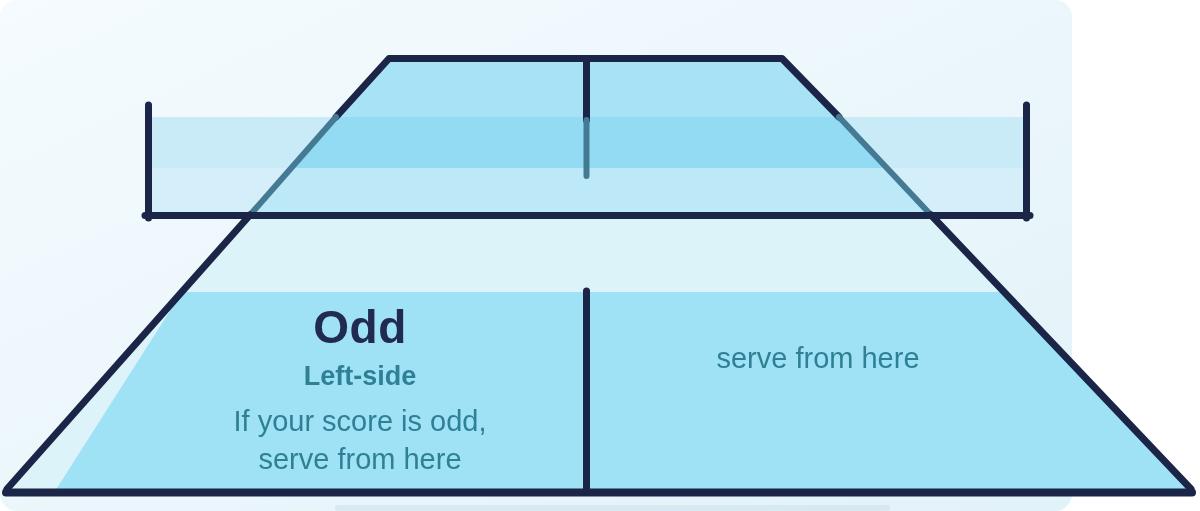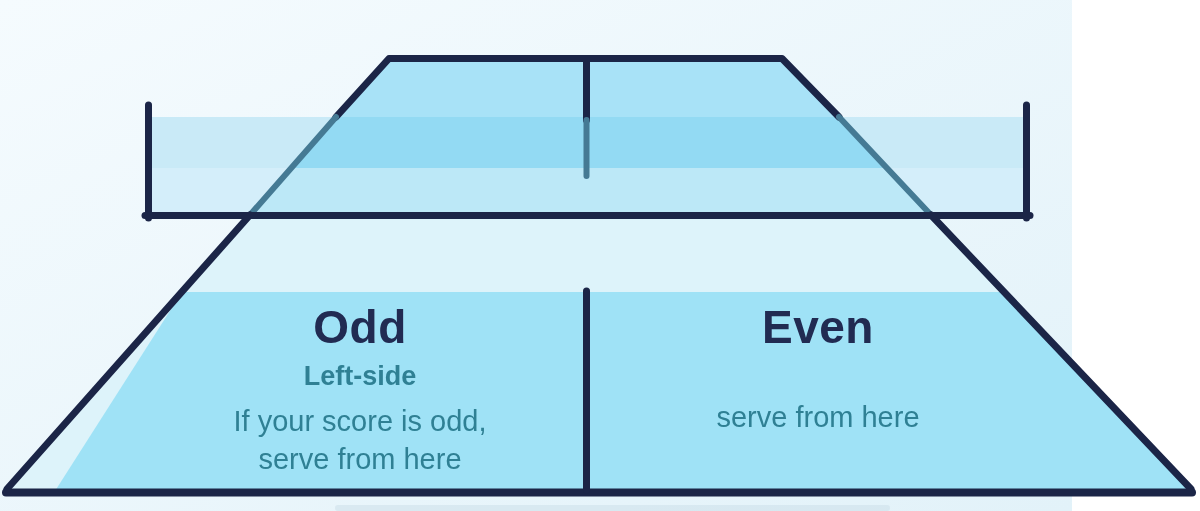"Odd" .stage { border-radius: none -> 17px }
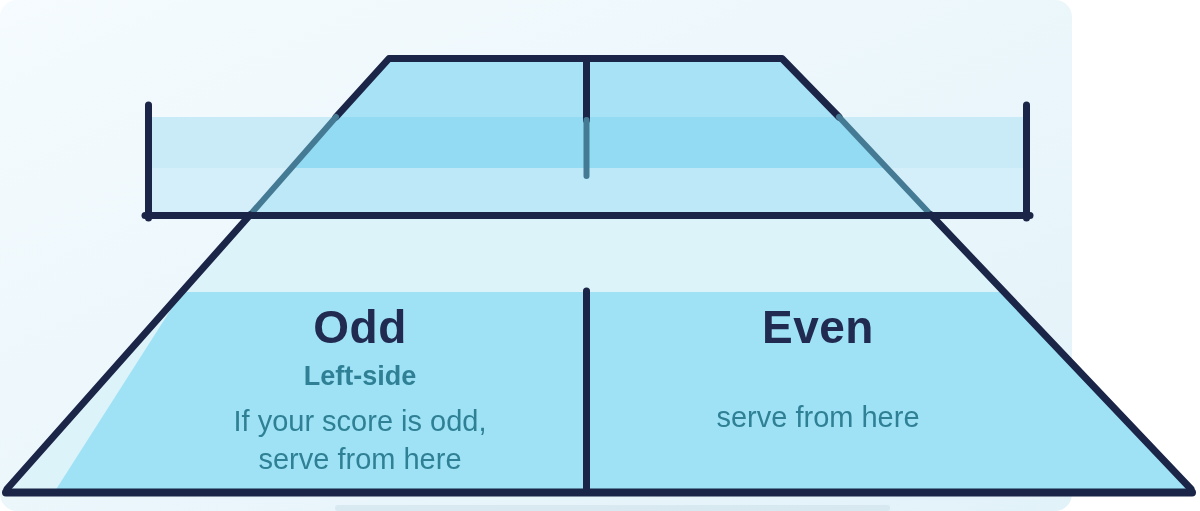"Even" div.zone-title { html: <div>Even</div> -> none }
